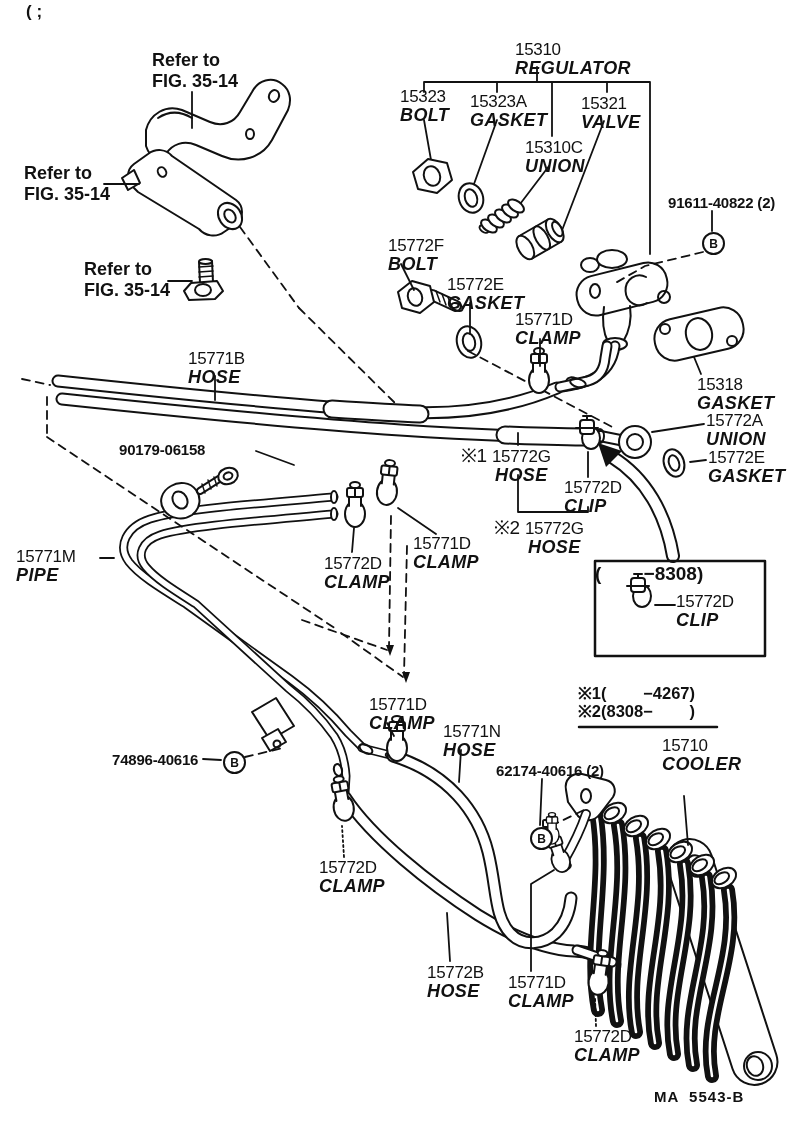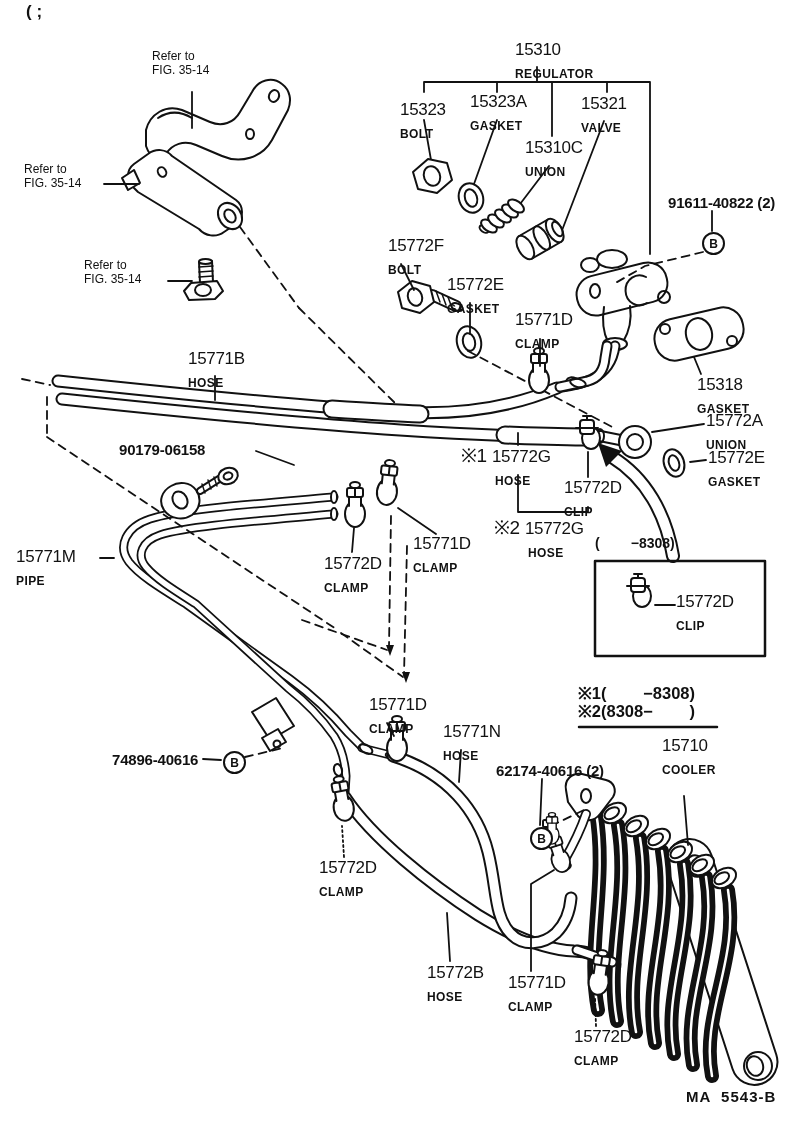"Refer to" .ref { font-size: 12px -> 18px; font-weight: normal -> bold }
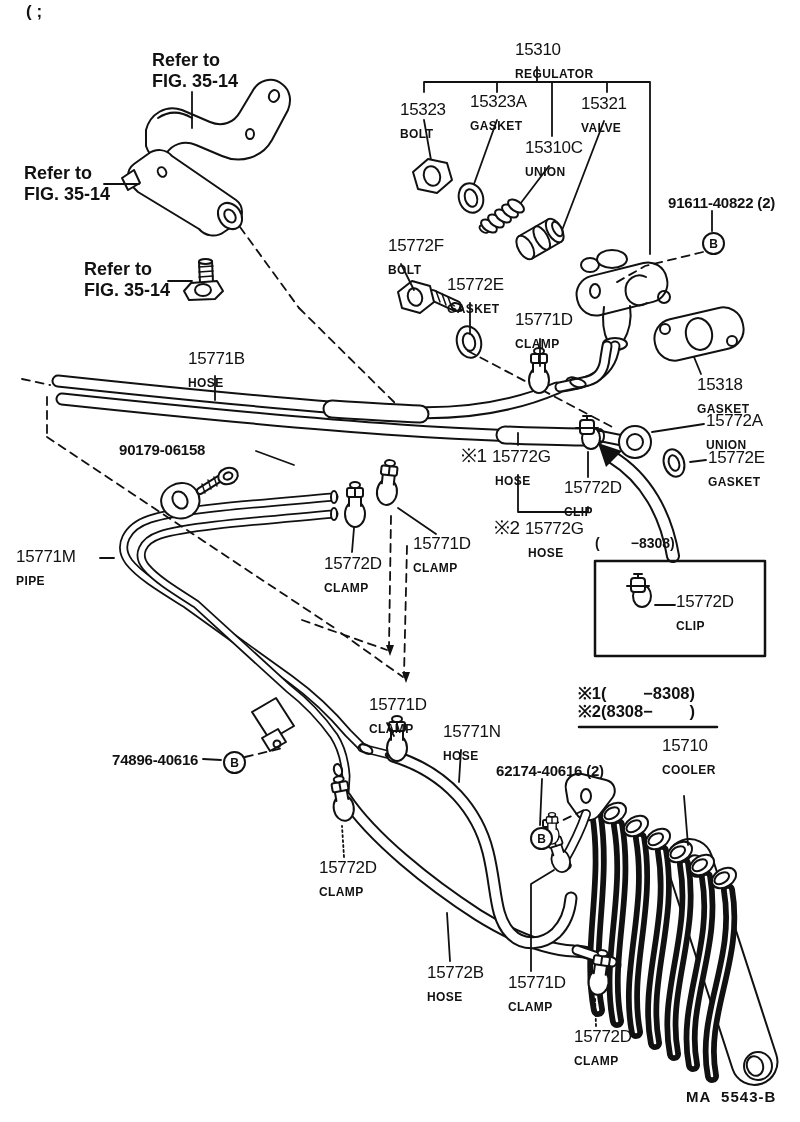"REGULATOR" .sub { font-size: 12px -> 18px; font-style: none -> italic; margin-top: 10px -> 1px }
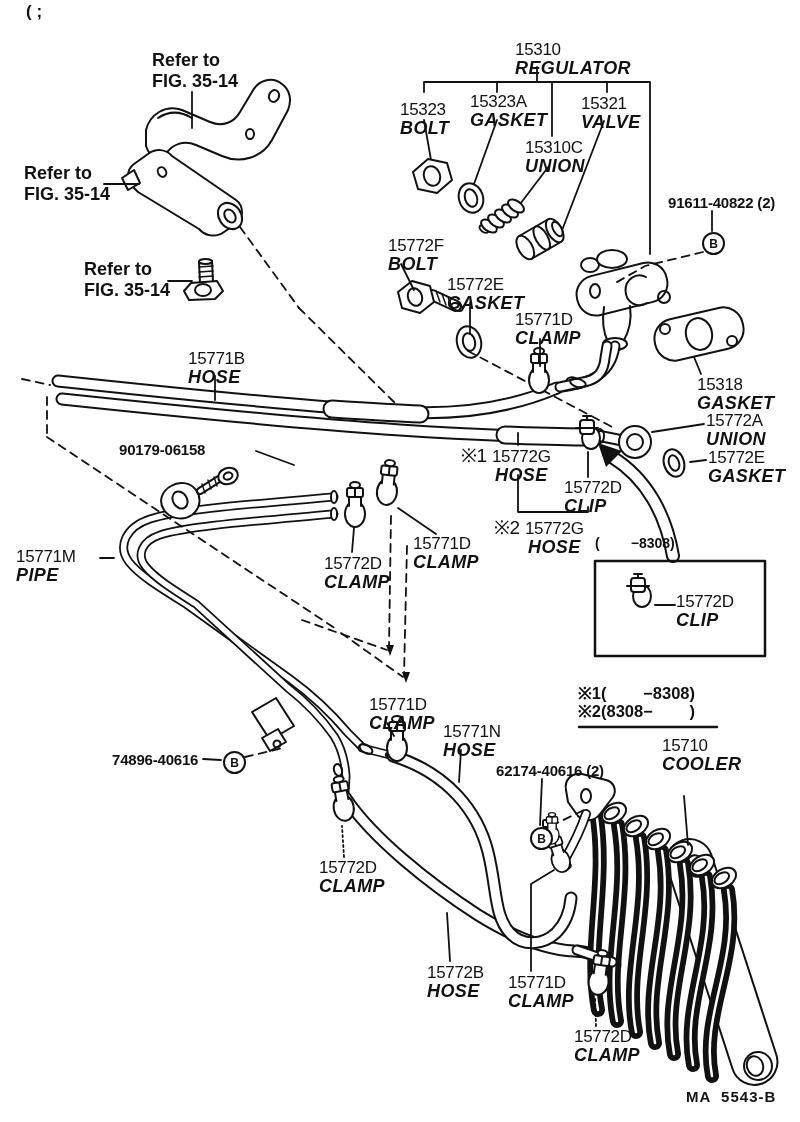"15323" div.pl { top: 101px -> 88px }
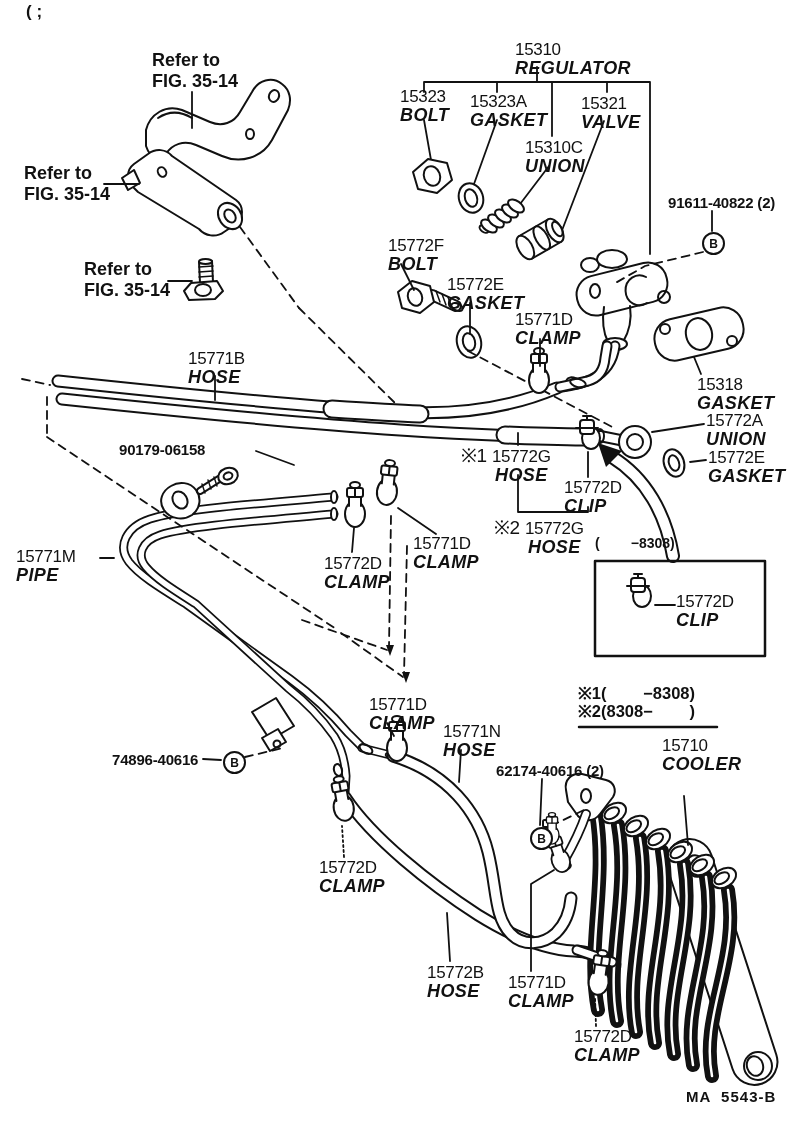"( −8308)" div.note { font-size: 14px -> 19px; top: 536px -> 564px }
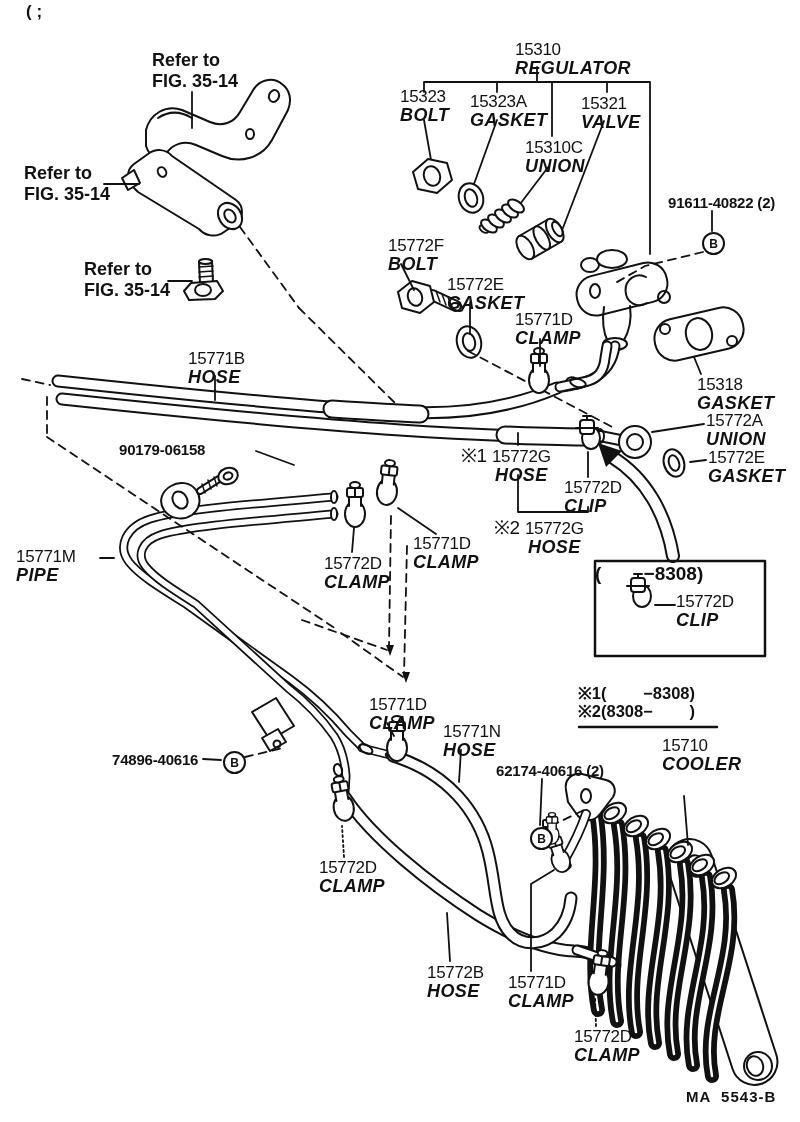"※1( −8308)" div.note { text: 8308 -> 4267 }
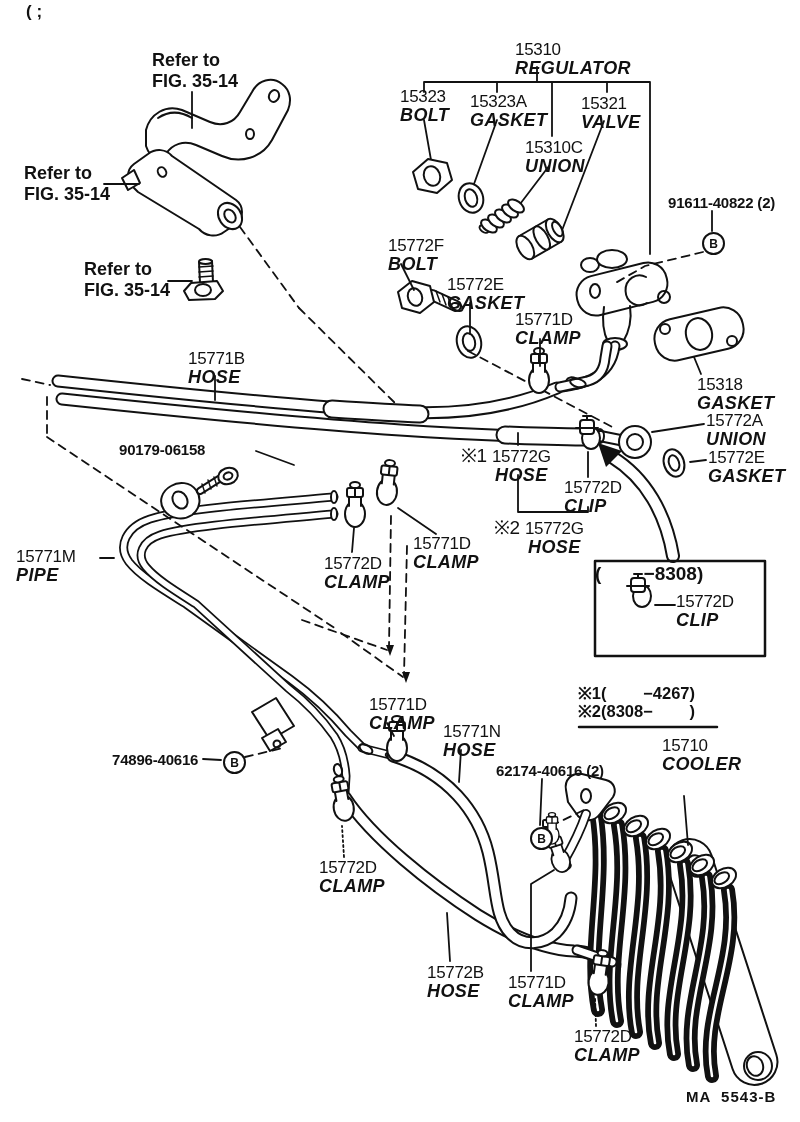"MA 5543-B" div.footer { left: 686px -> 654px }
